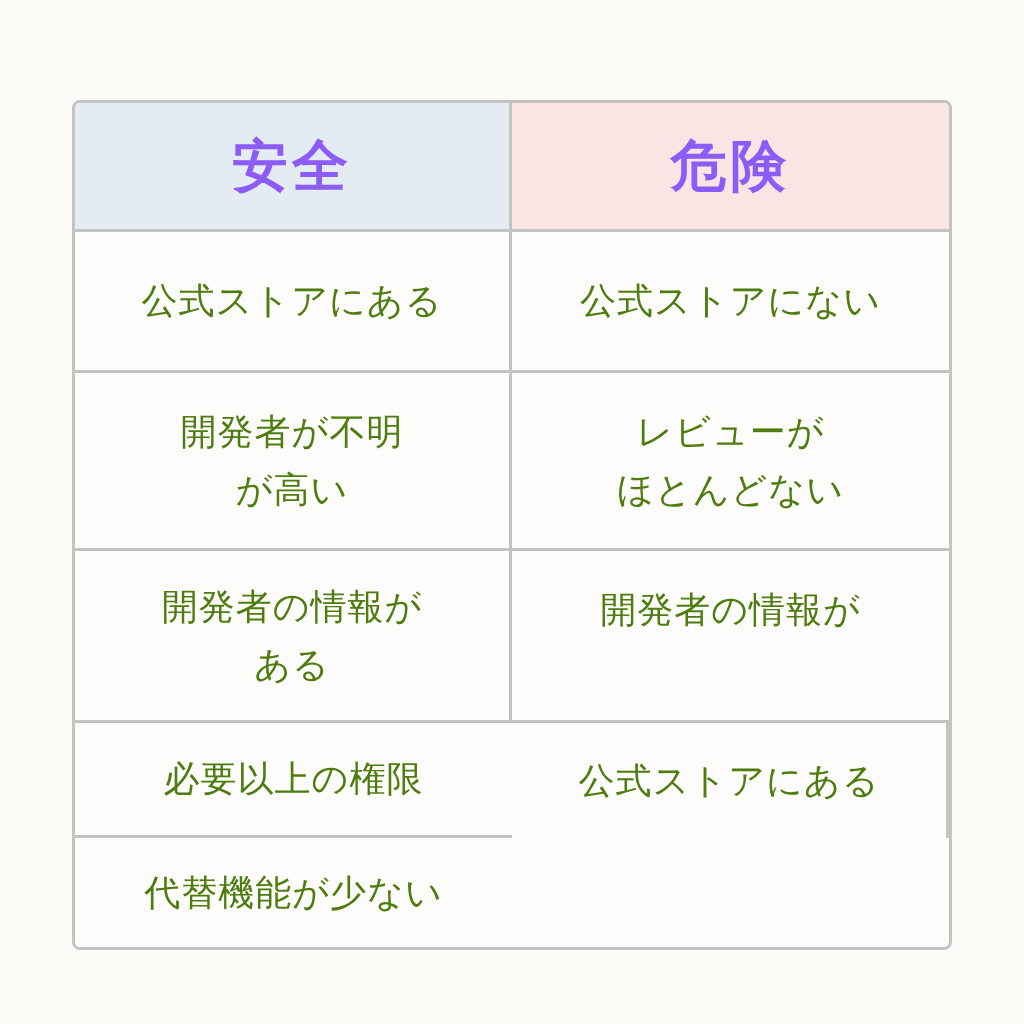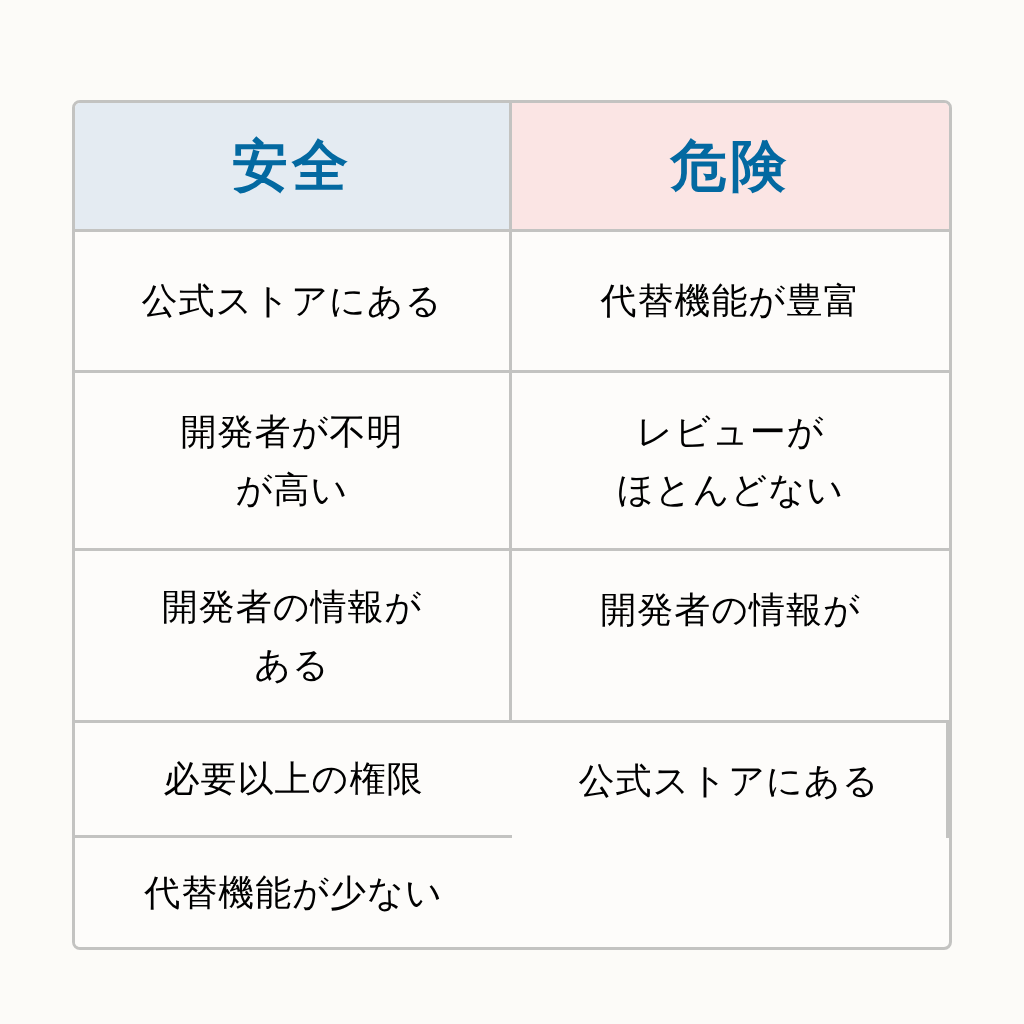"安全" .cell.head { color: #0369a1 -> #8b5cf6 }
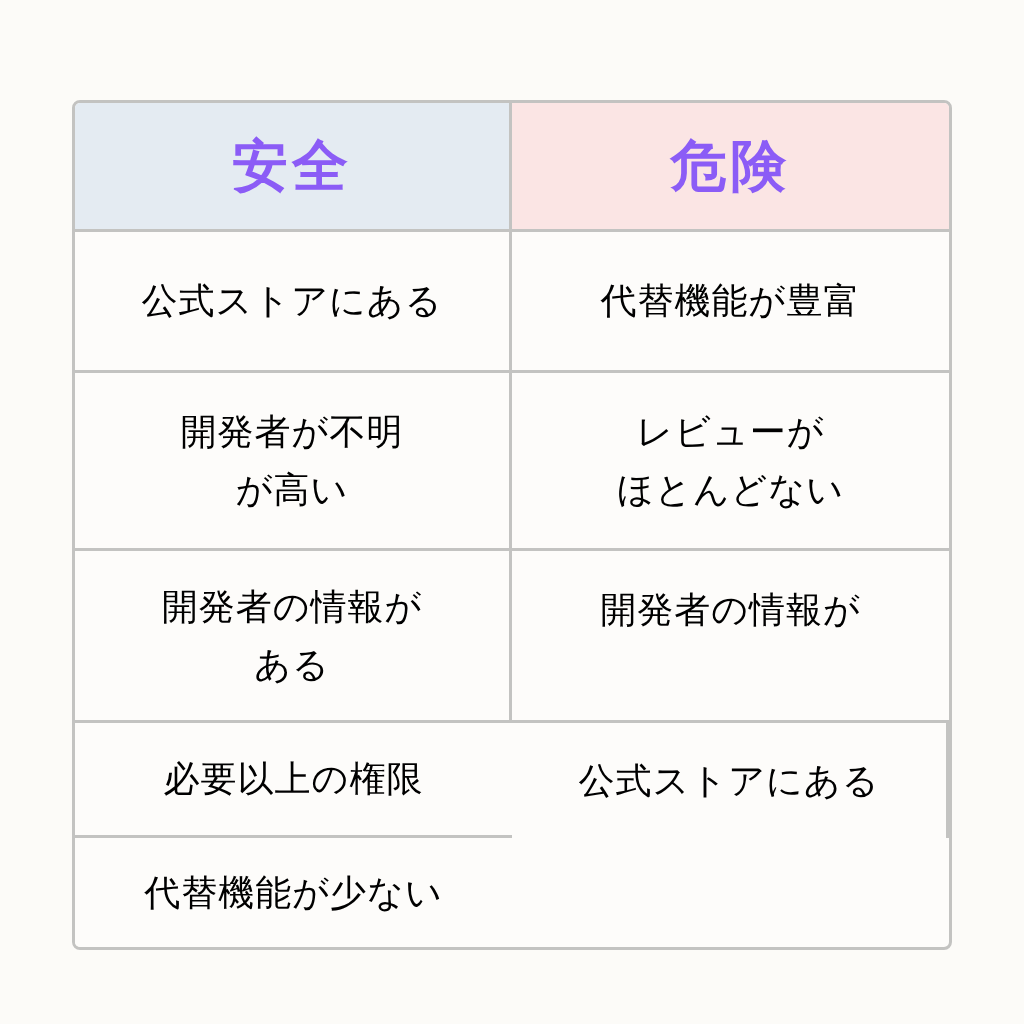"公式ストアにある" .cell { color: #000000 -> #4d7c0f }
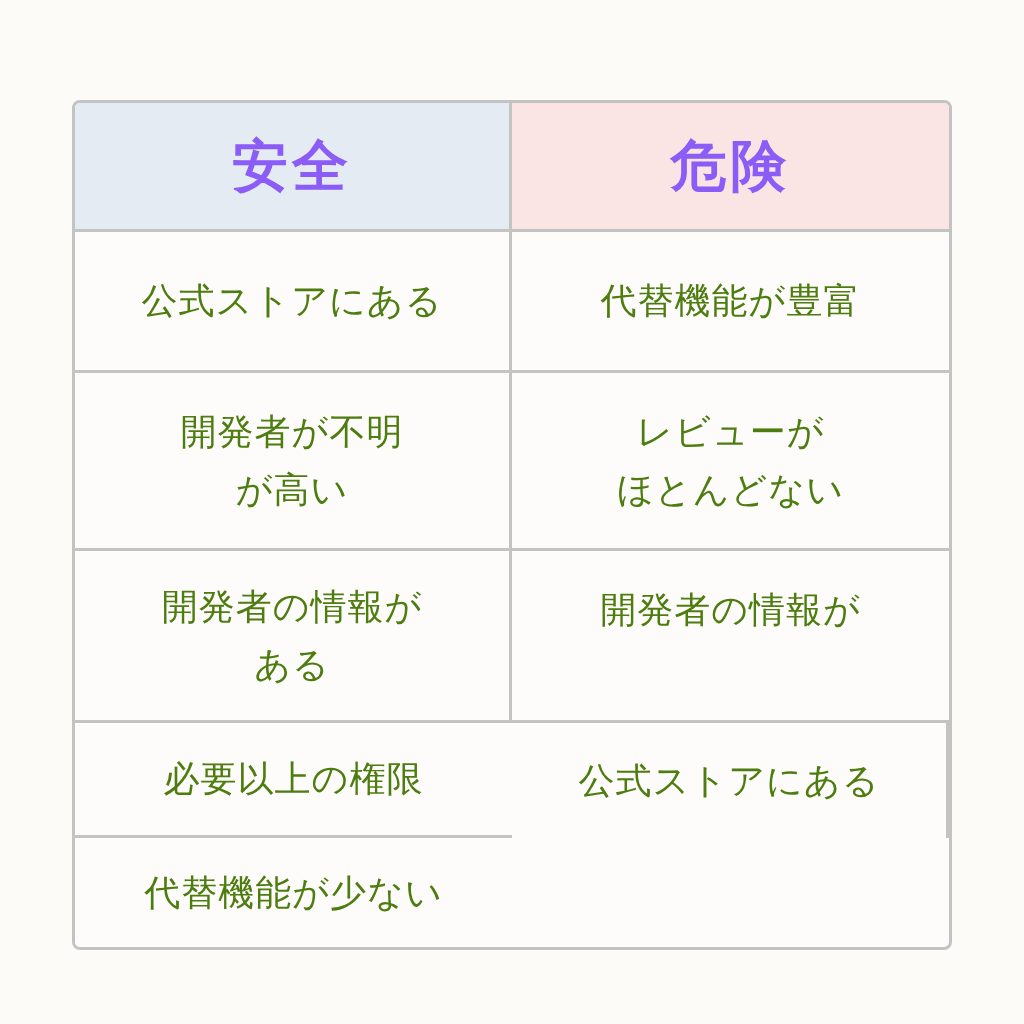"代替機能が豊富" span.txt { text: 代替機能が豊富 -> 公式ストアにない }
